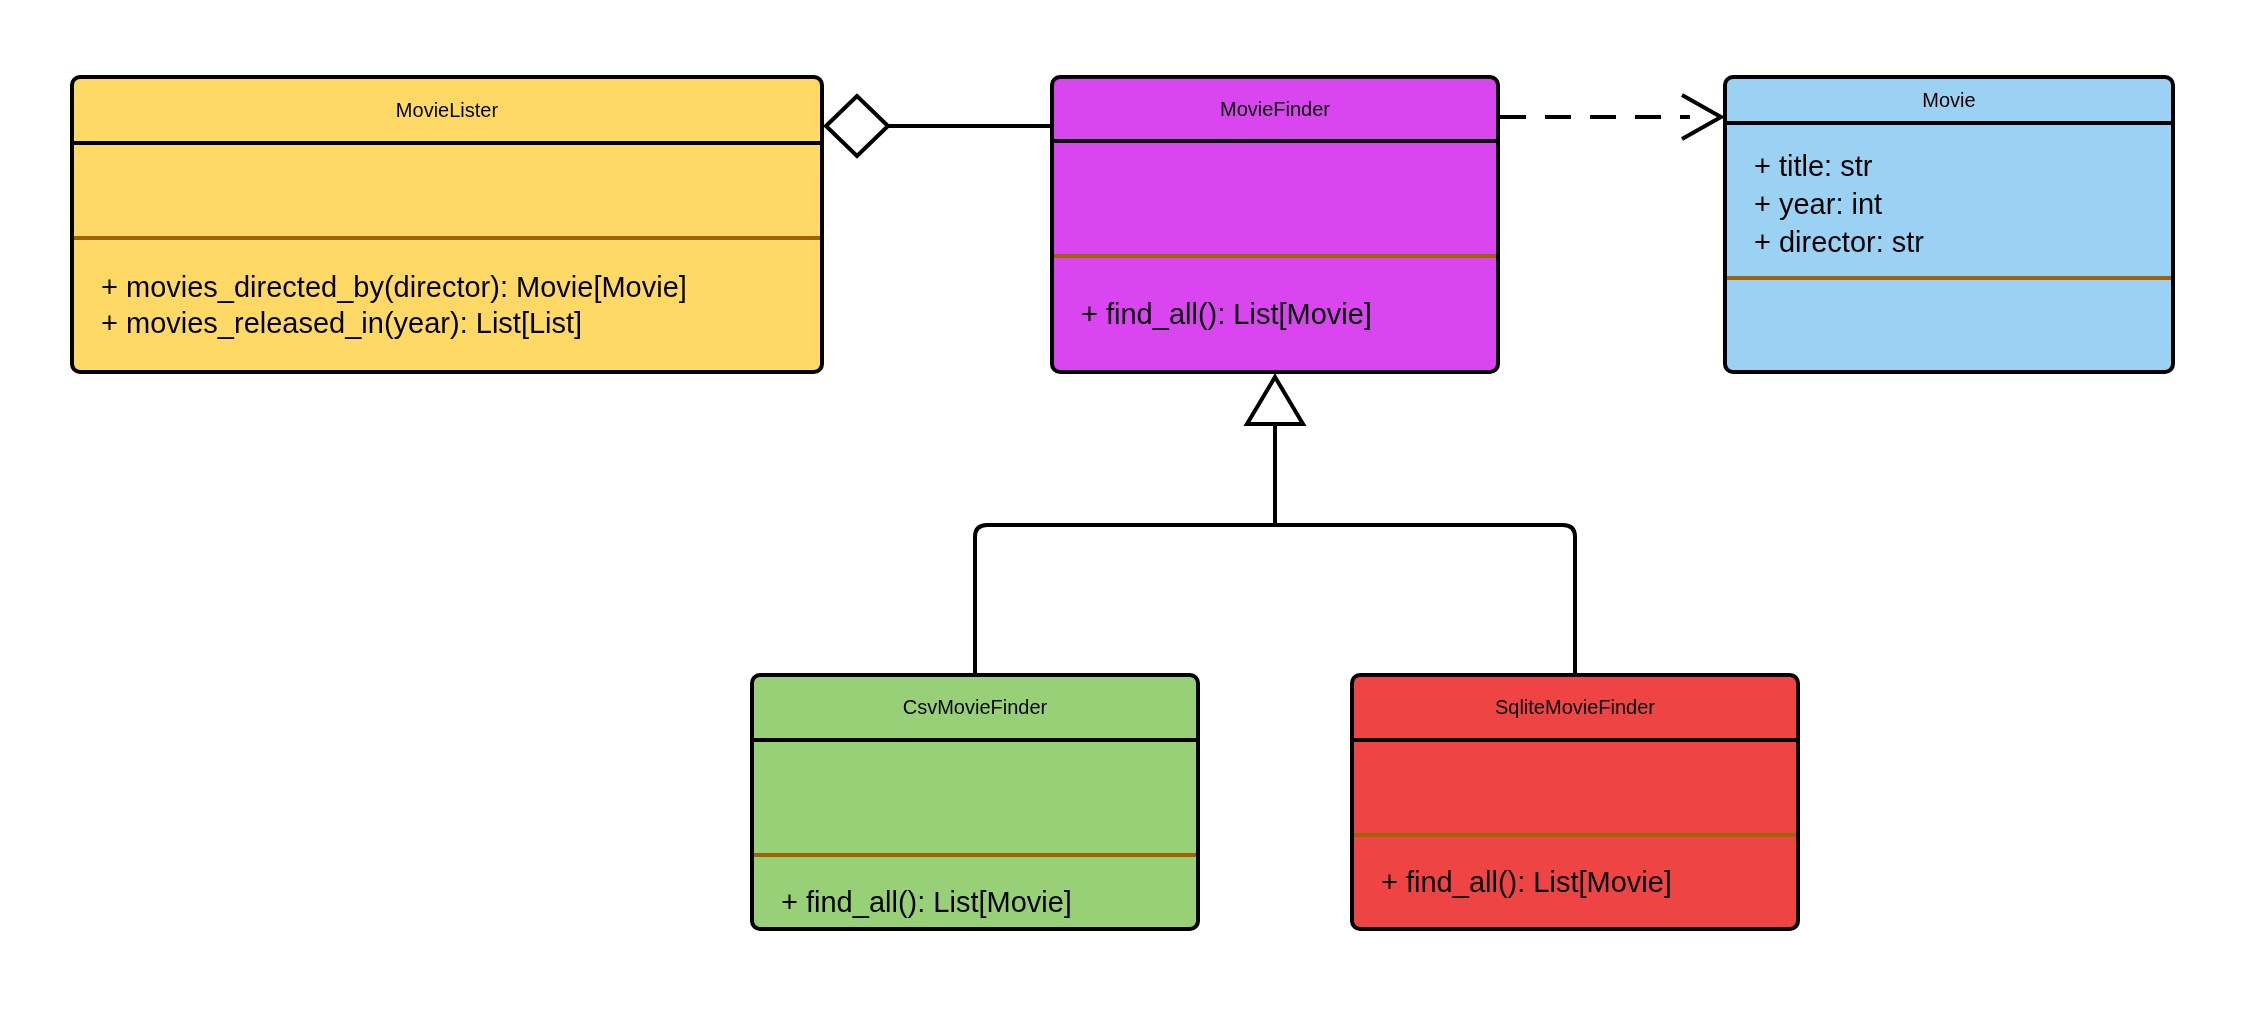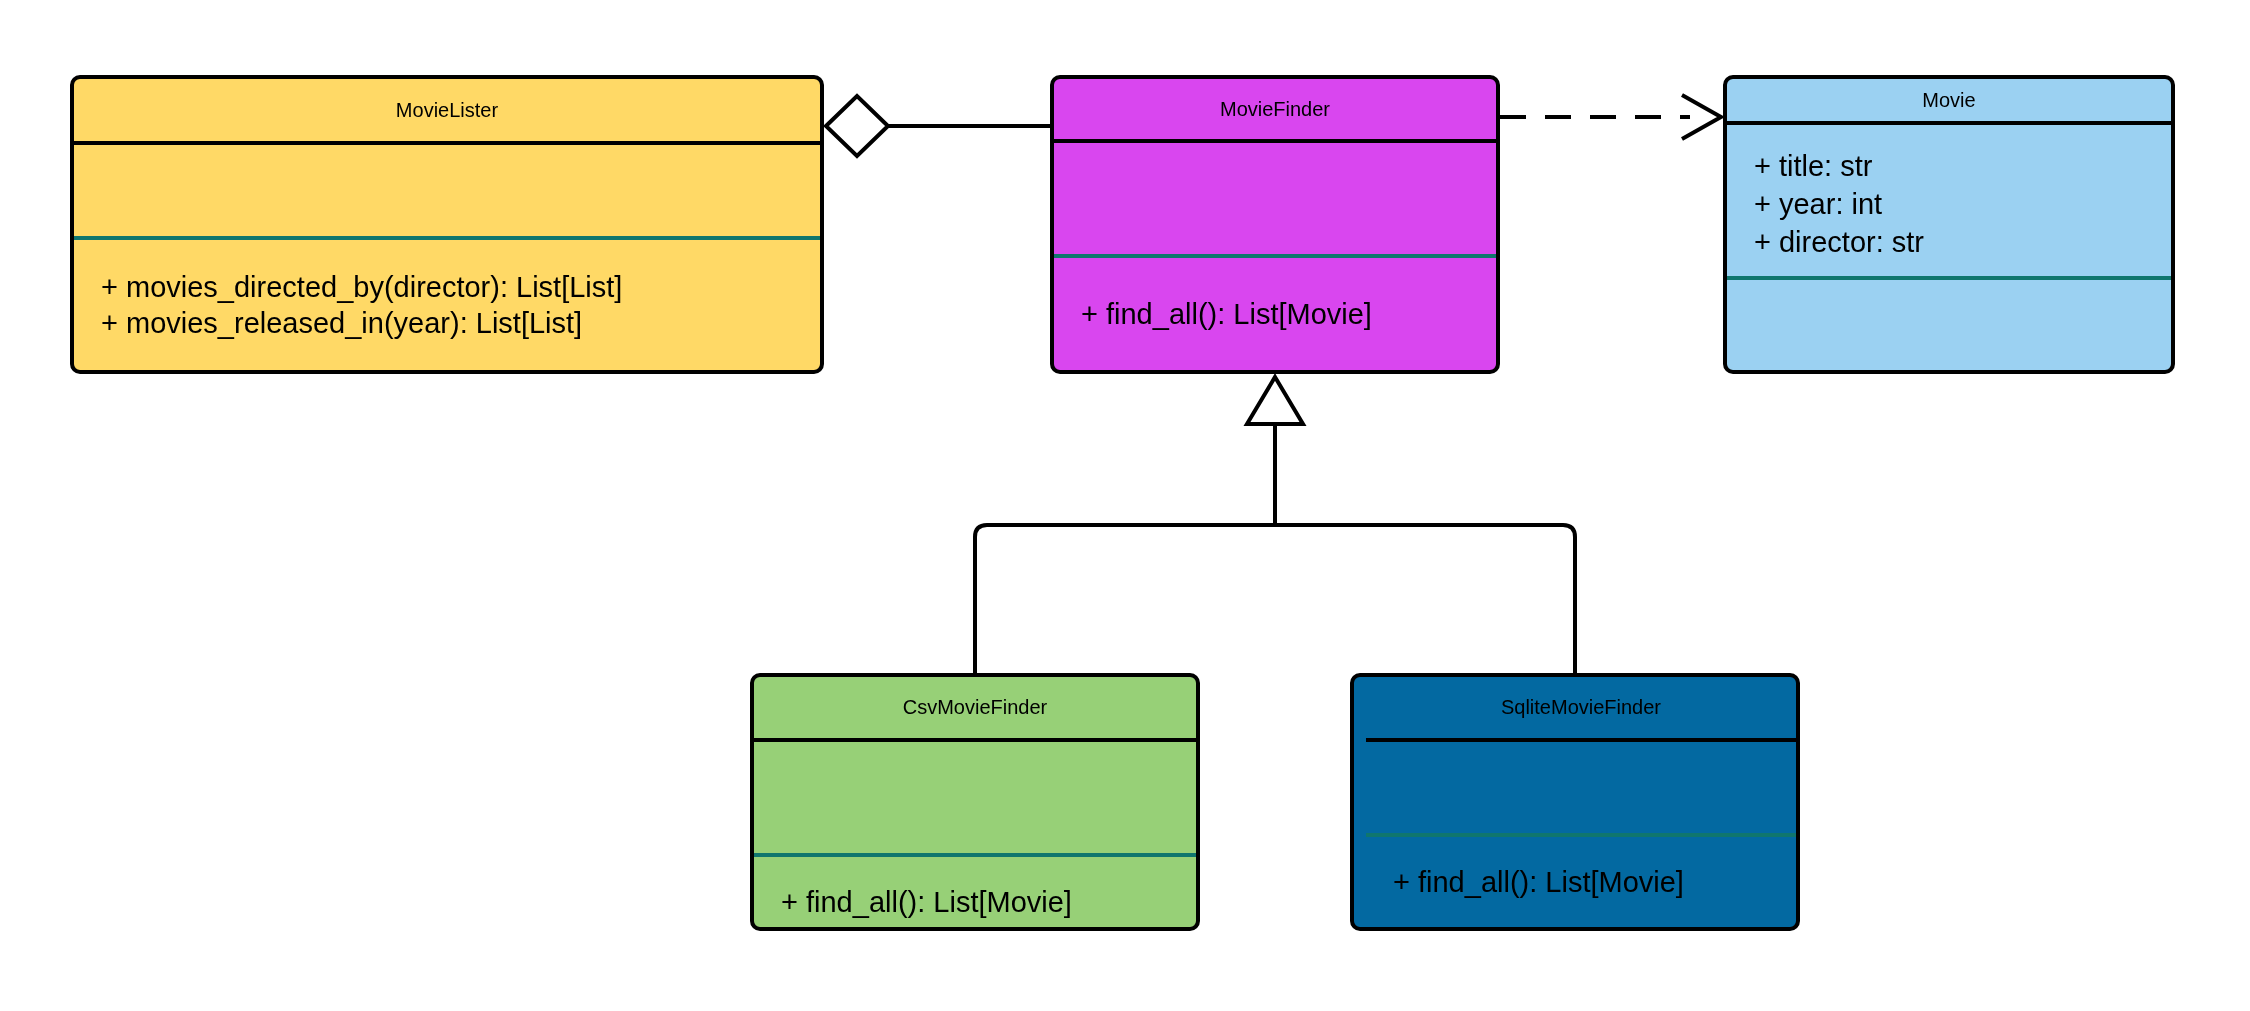"+ title: str" .u-attrs { border-bottom: 4px solid #0f766e -> 4px solid #a16207 }
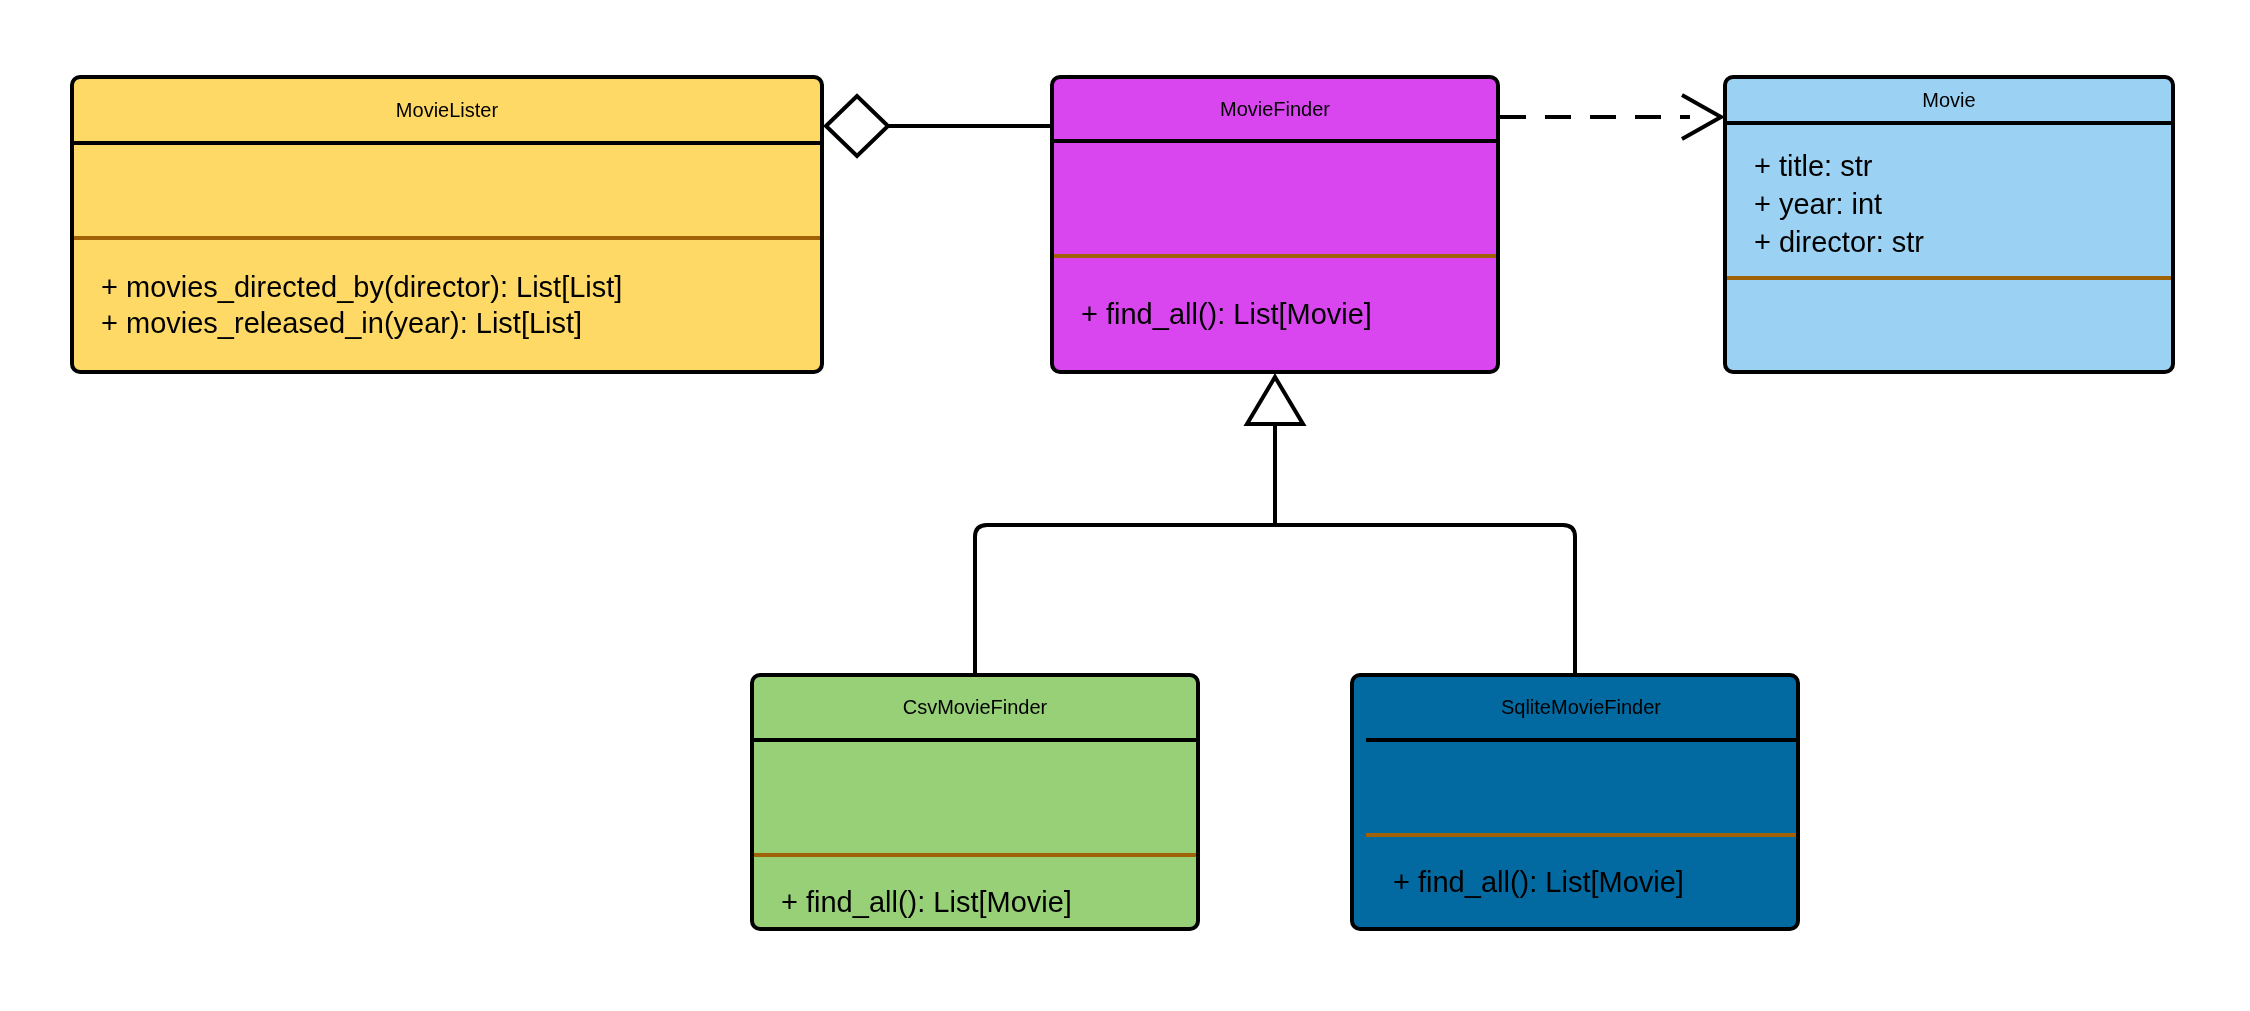"+ movies_directed_by(director):" div.u-line { text: List[List -> Movie[Movie }
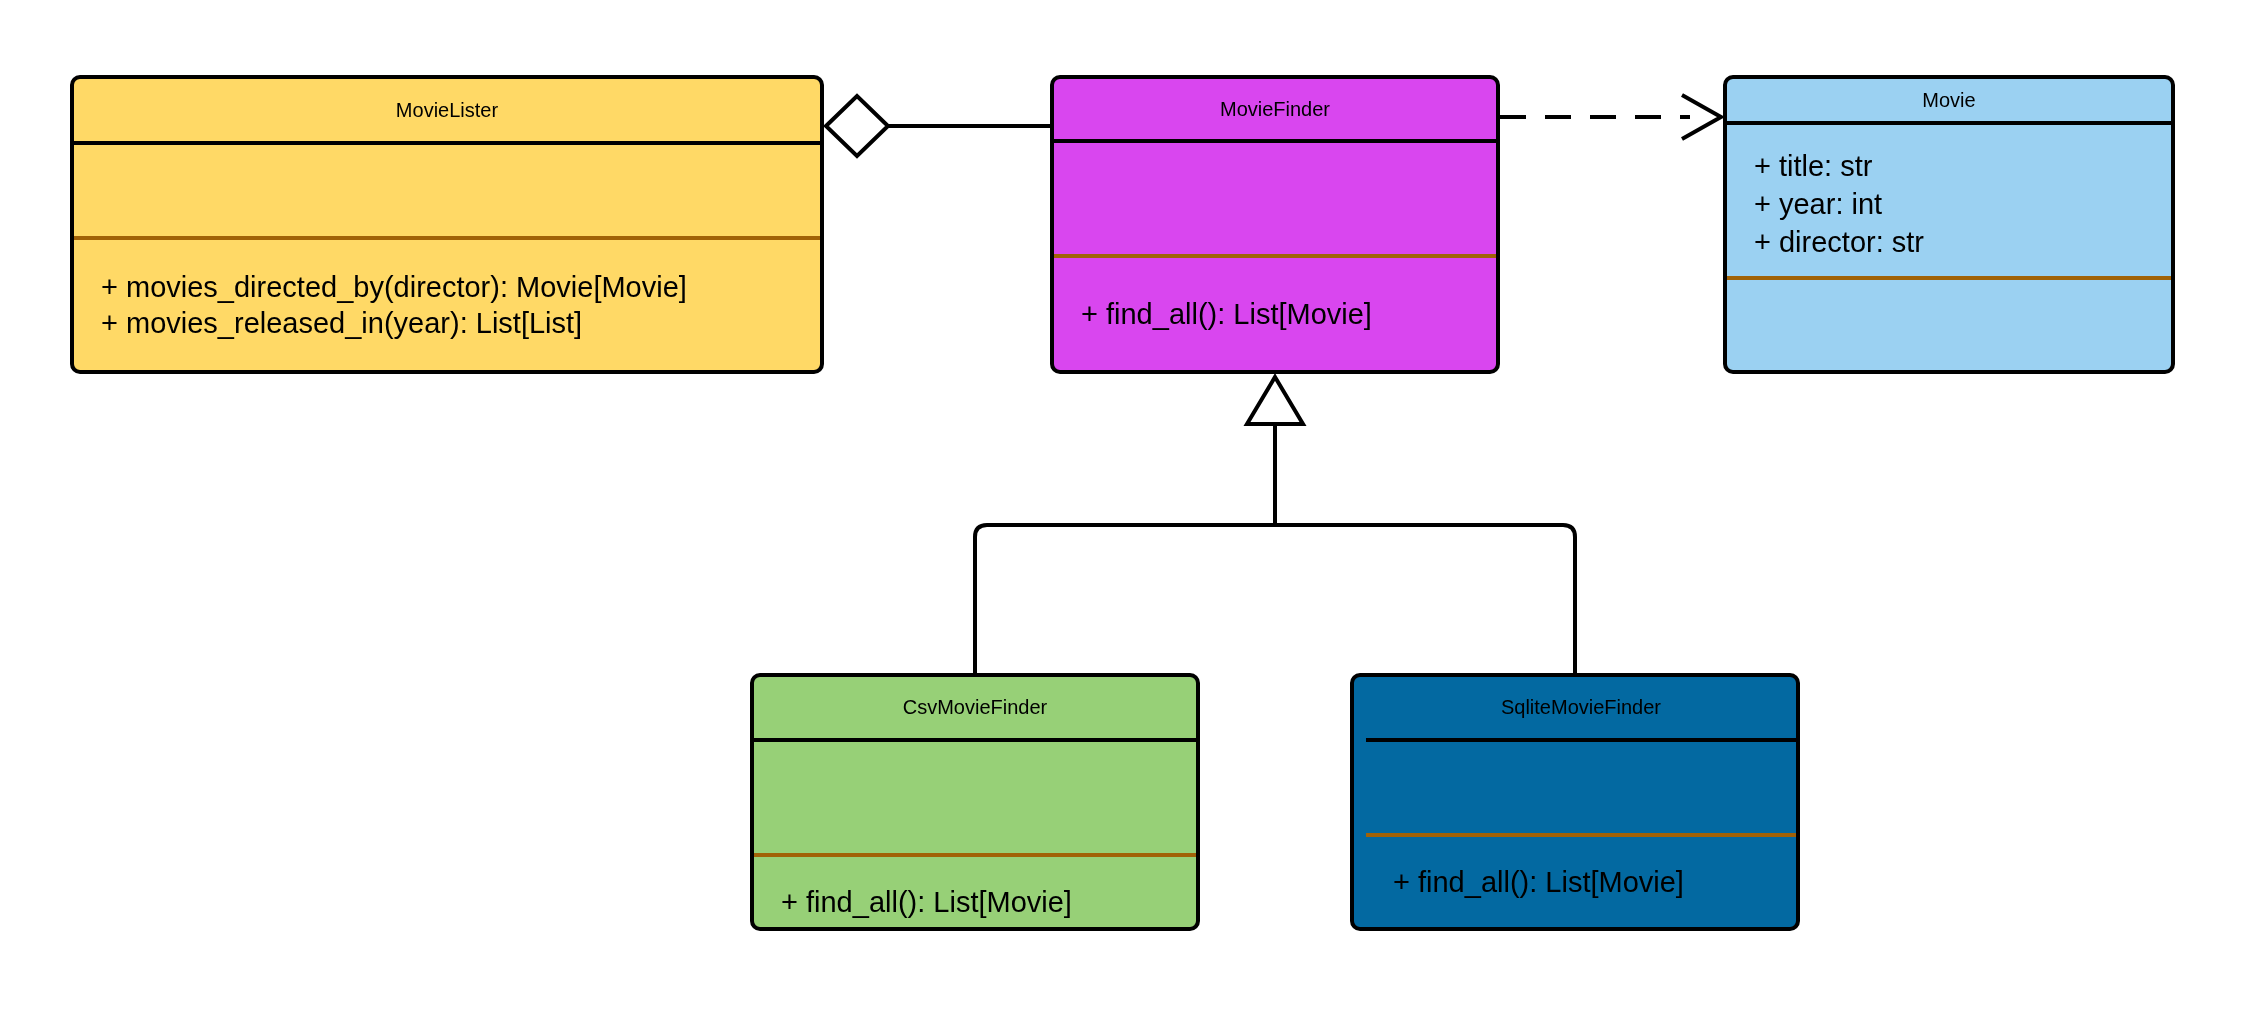"SqliteMovieFinder" div.uml-class { background-color: #0369a1 -> #ef4444; padding-left: 12px -> none }
